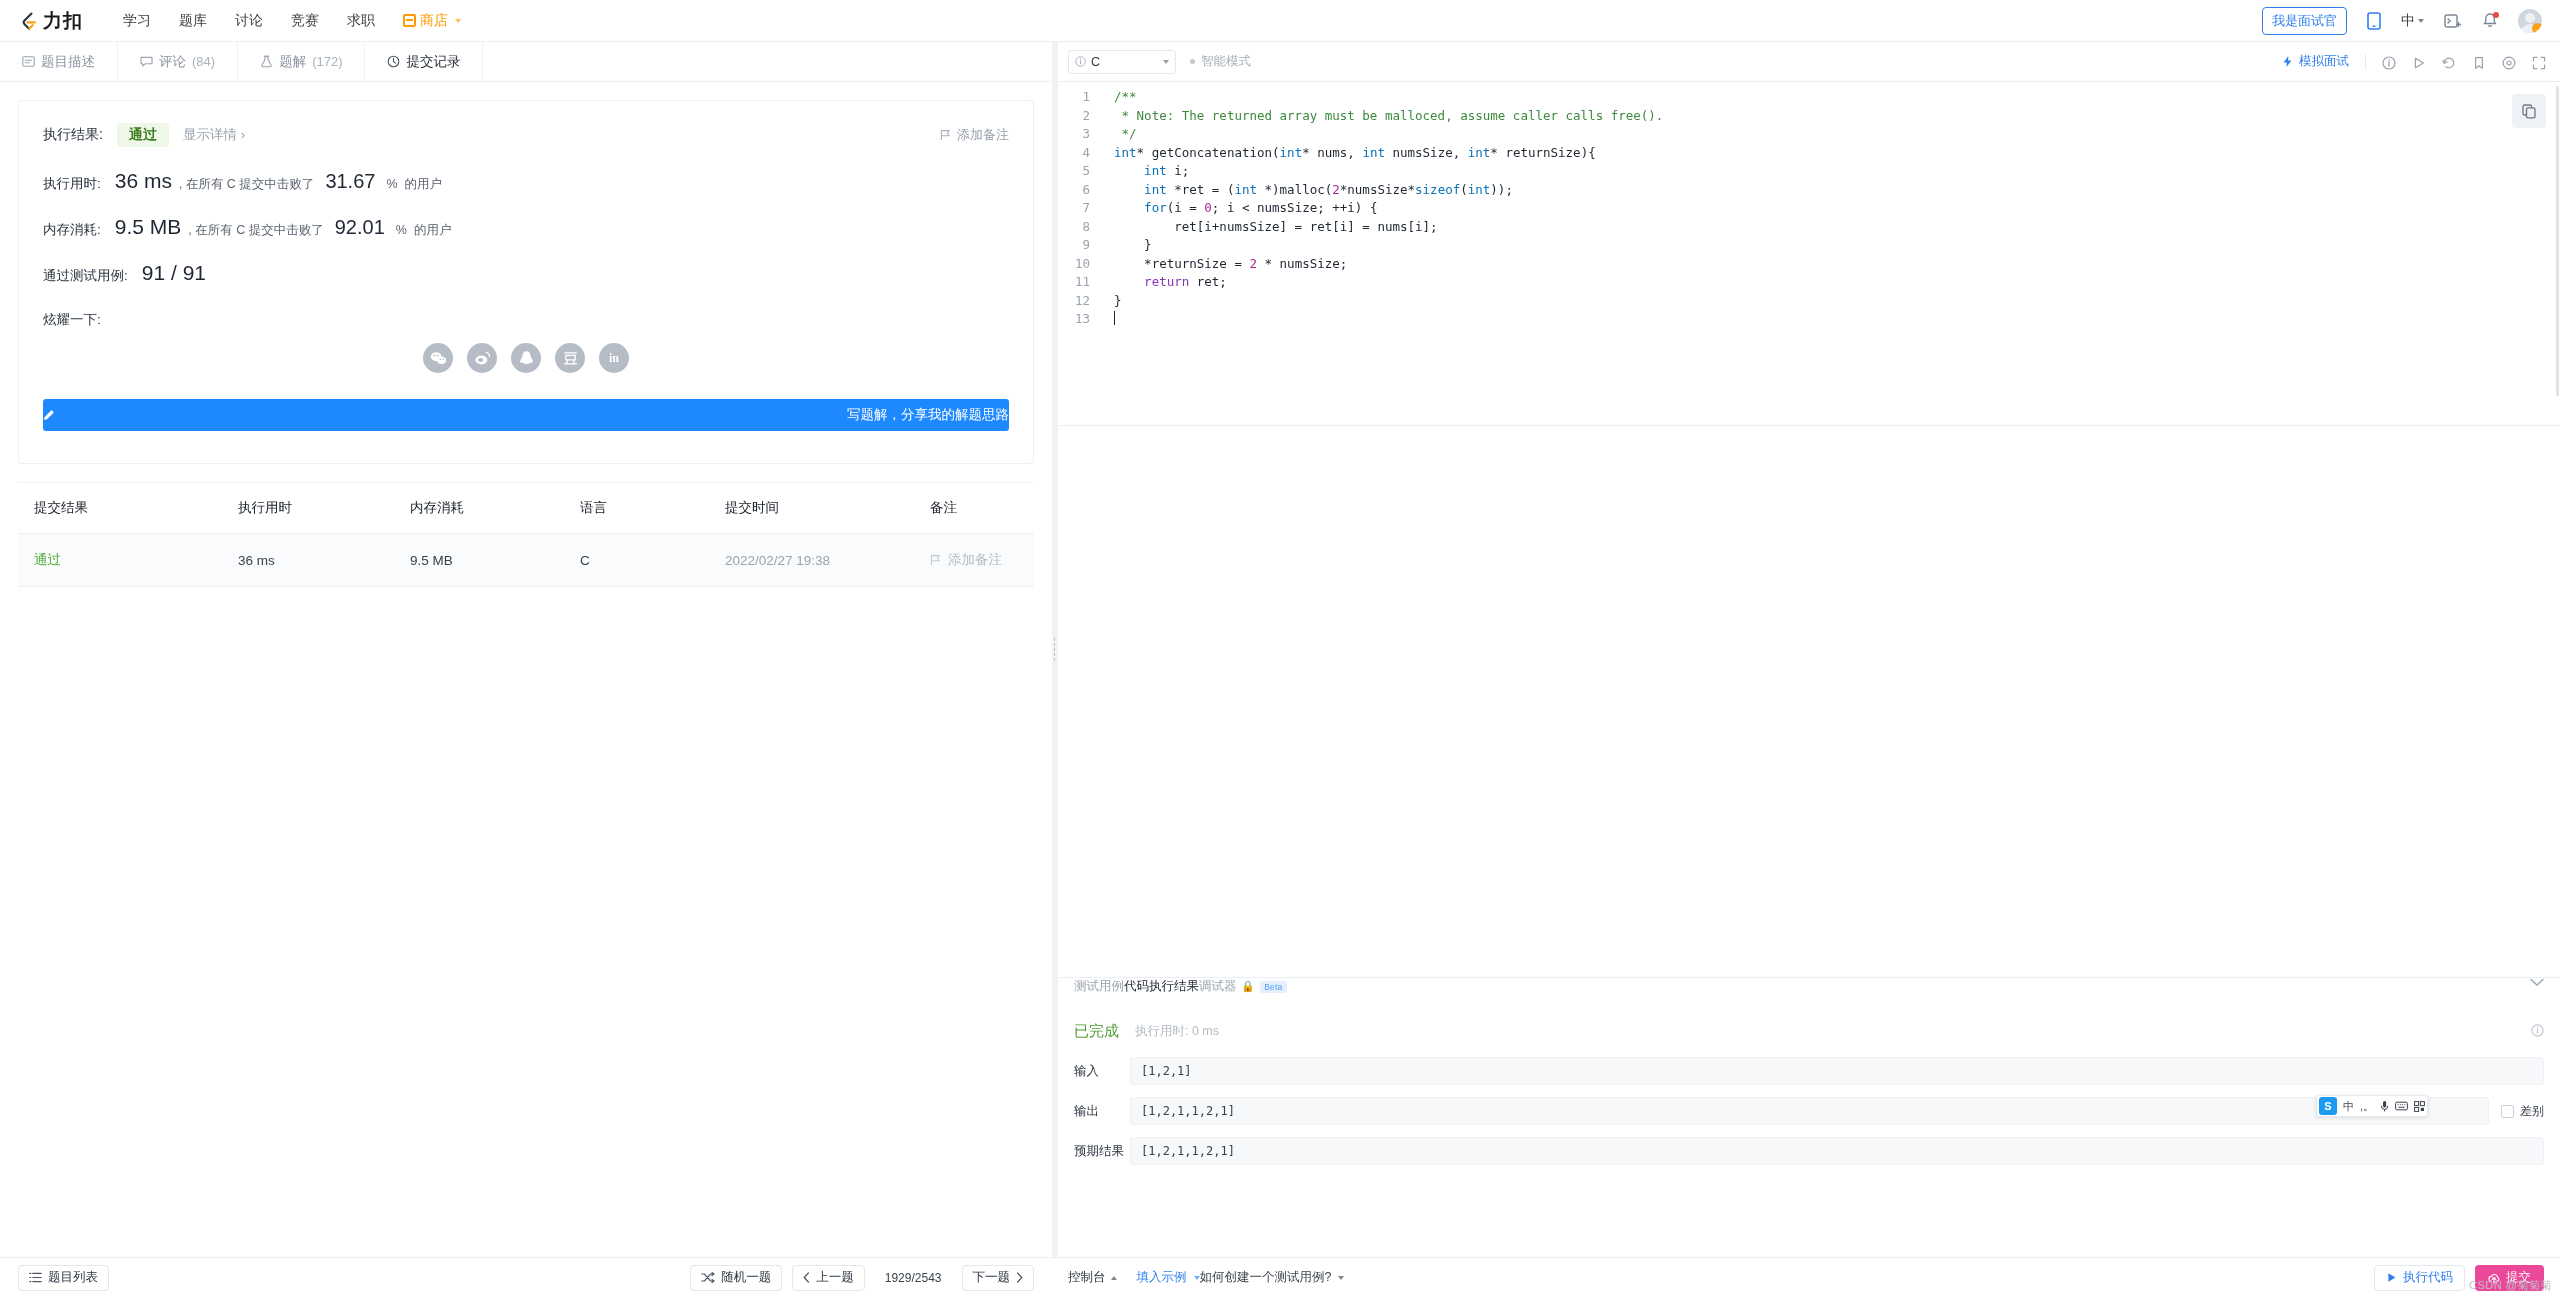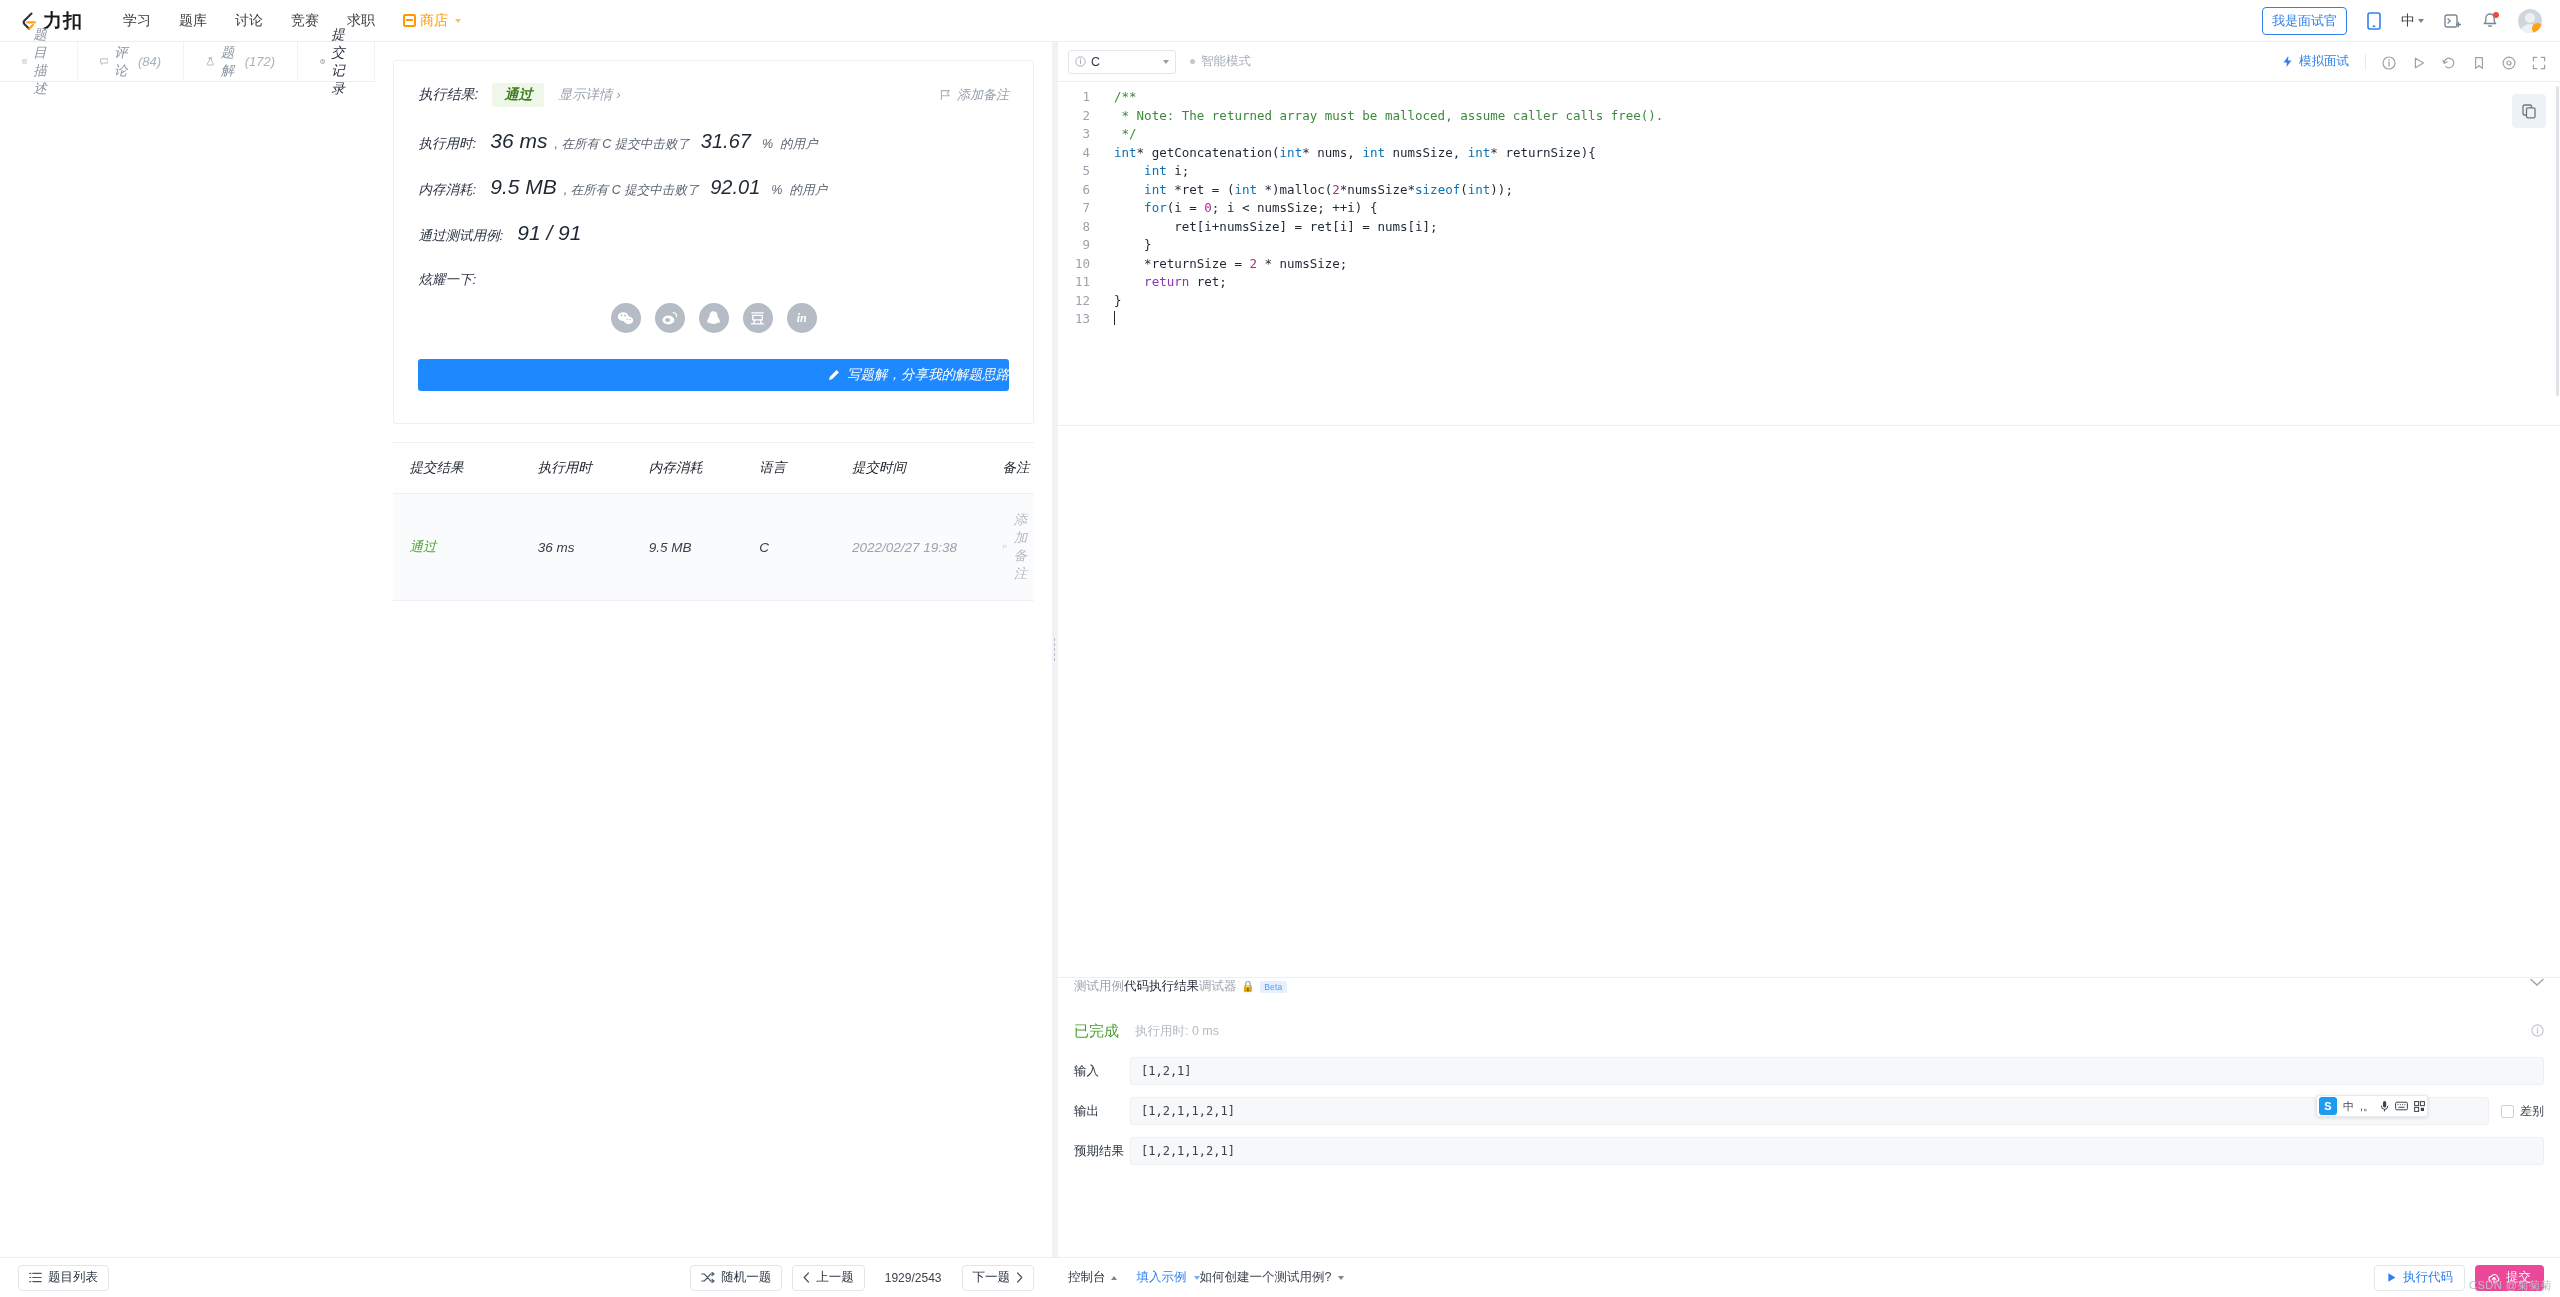"题目描述" .left-pane { flex-direction: none -> column; font-style: italic -> none }
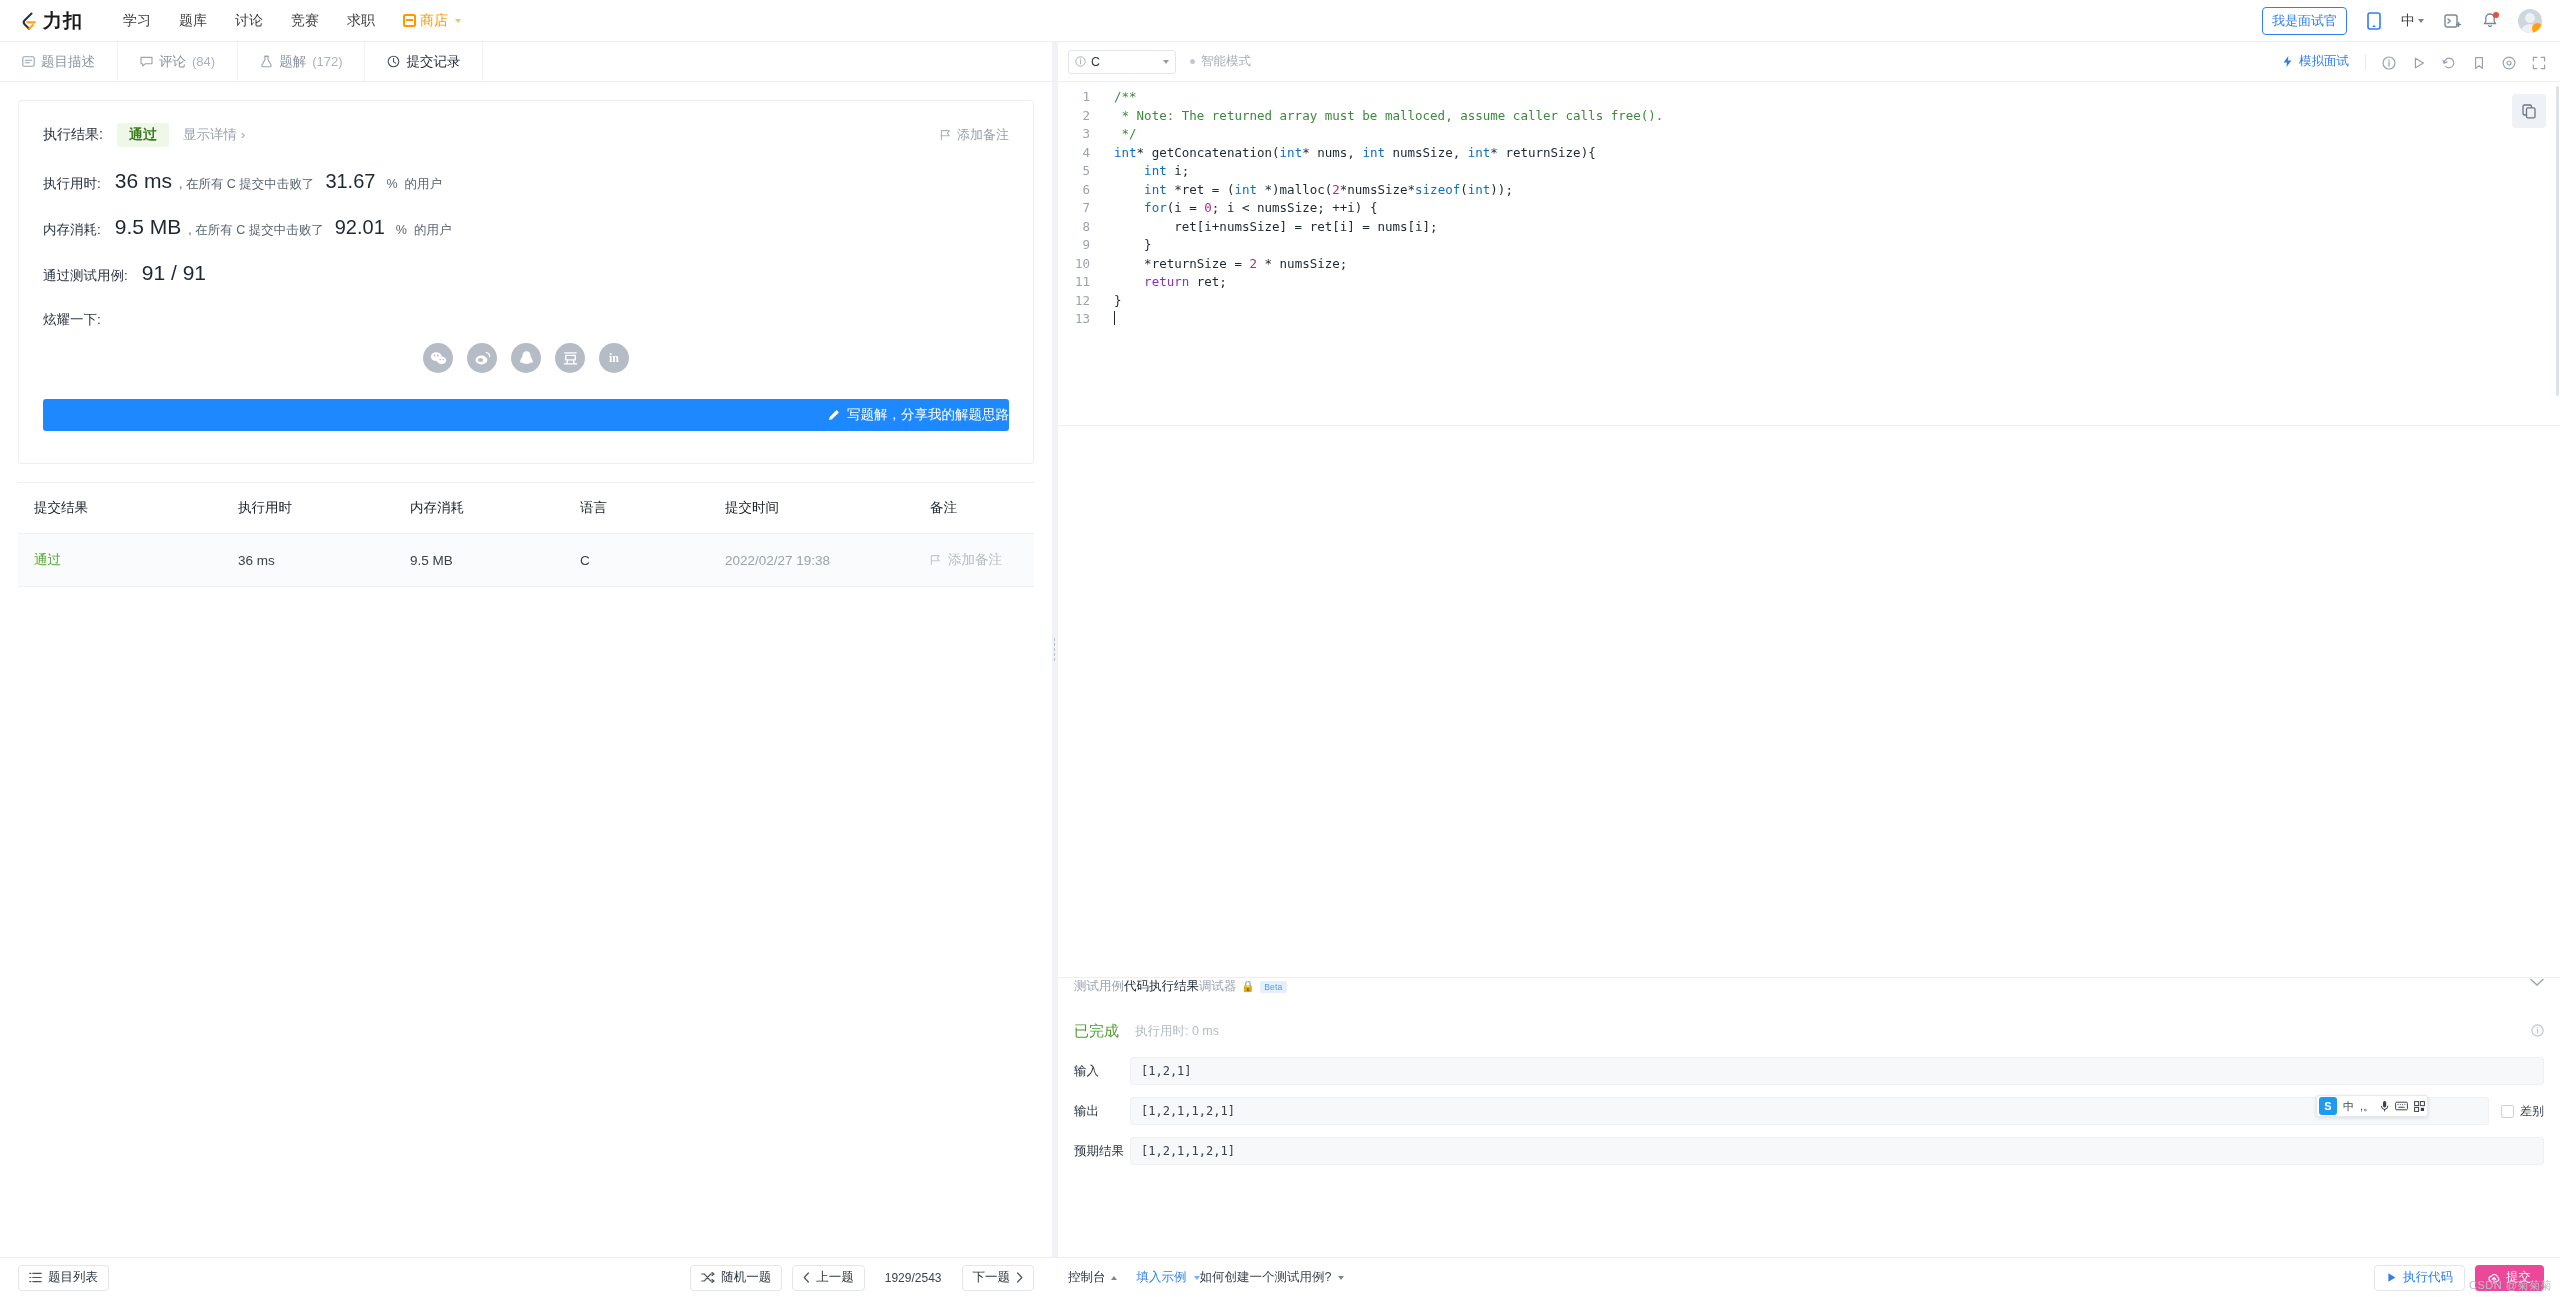"写题解，分享我的解题思路" .btn-write { justify-content: flex-end -> space-between }
